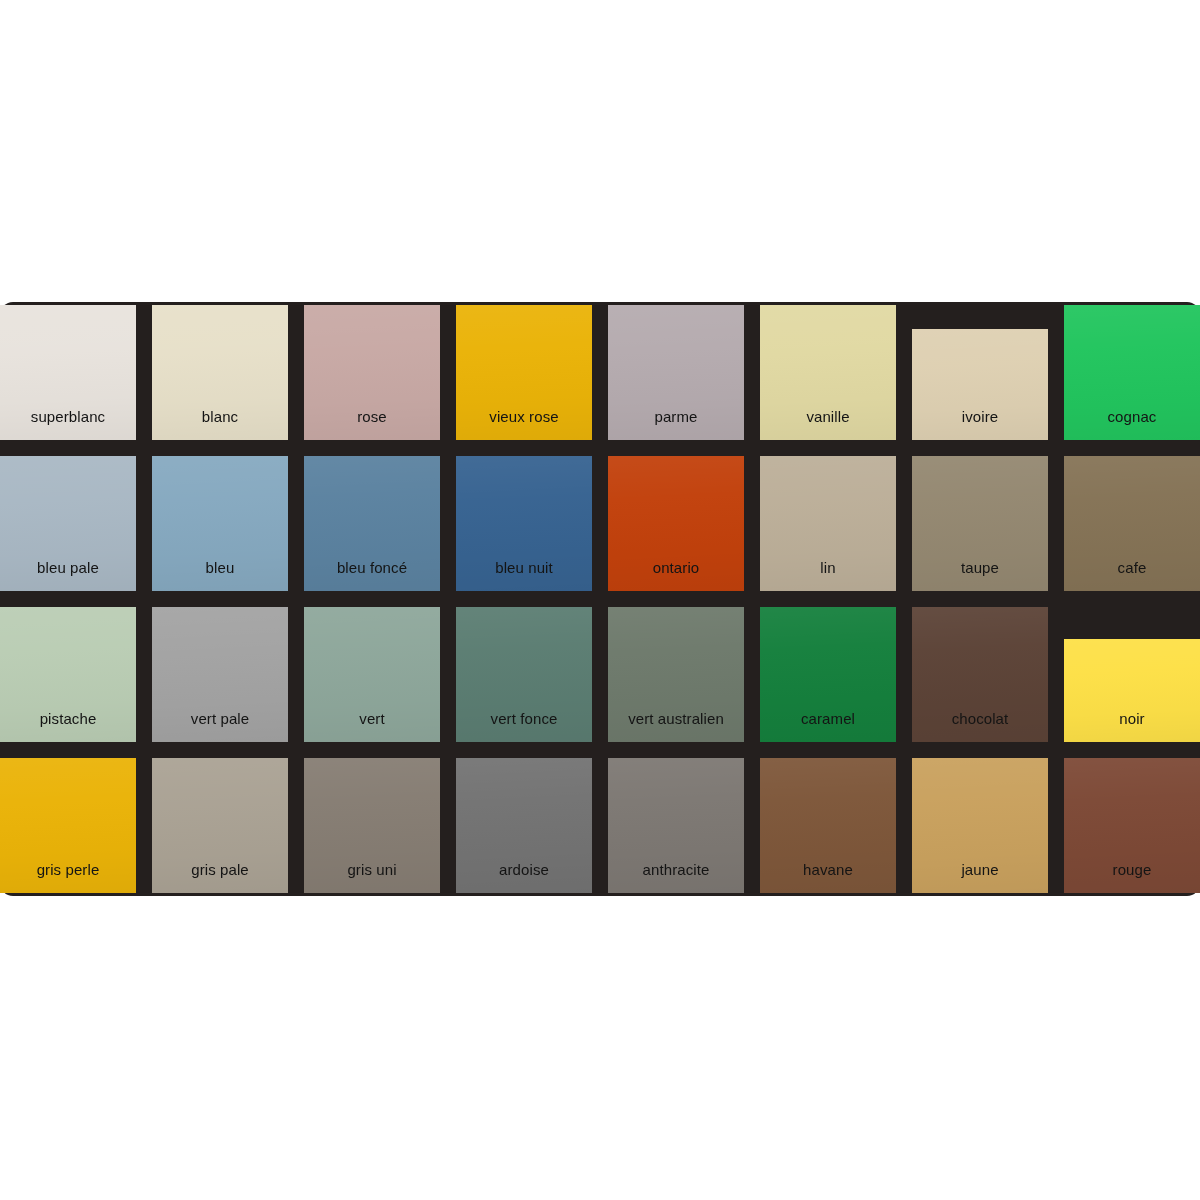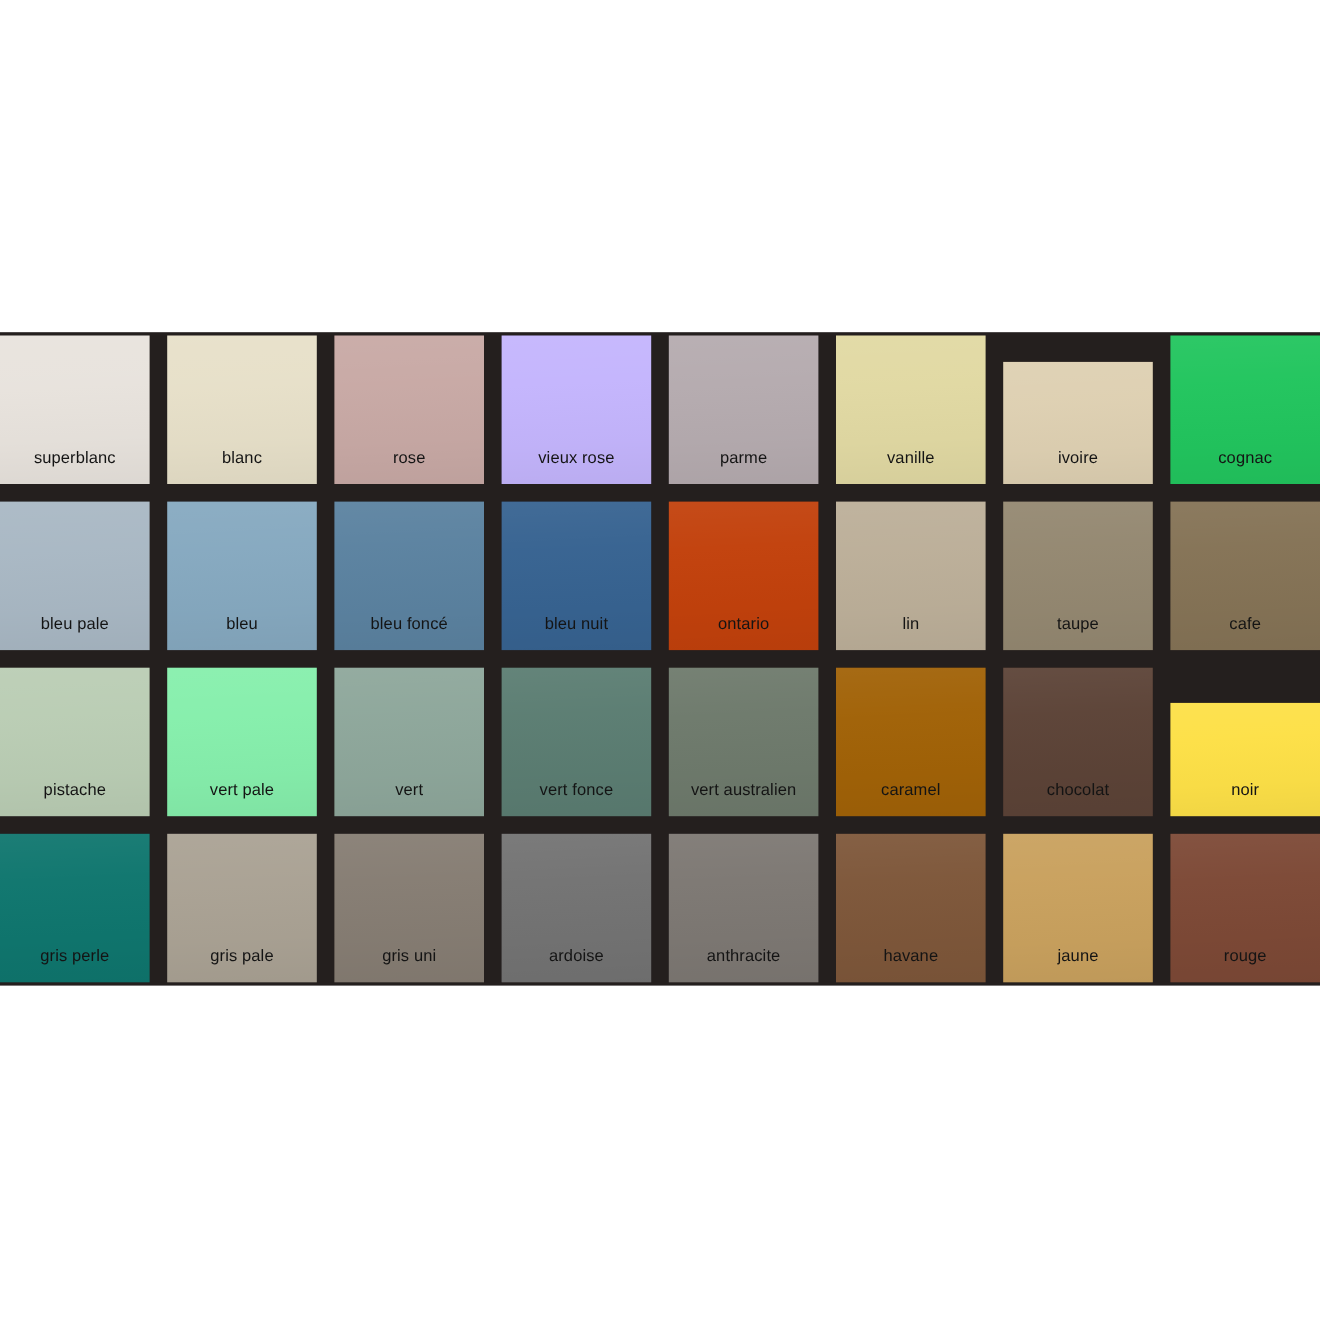"superblanc" #swatch-grid { border-radius: none -> 13px }
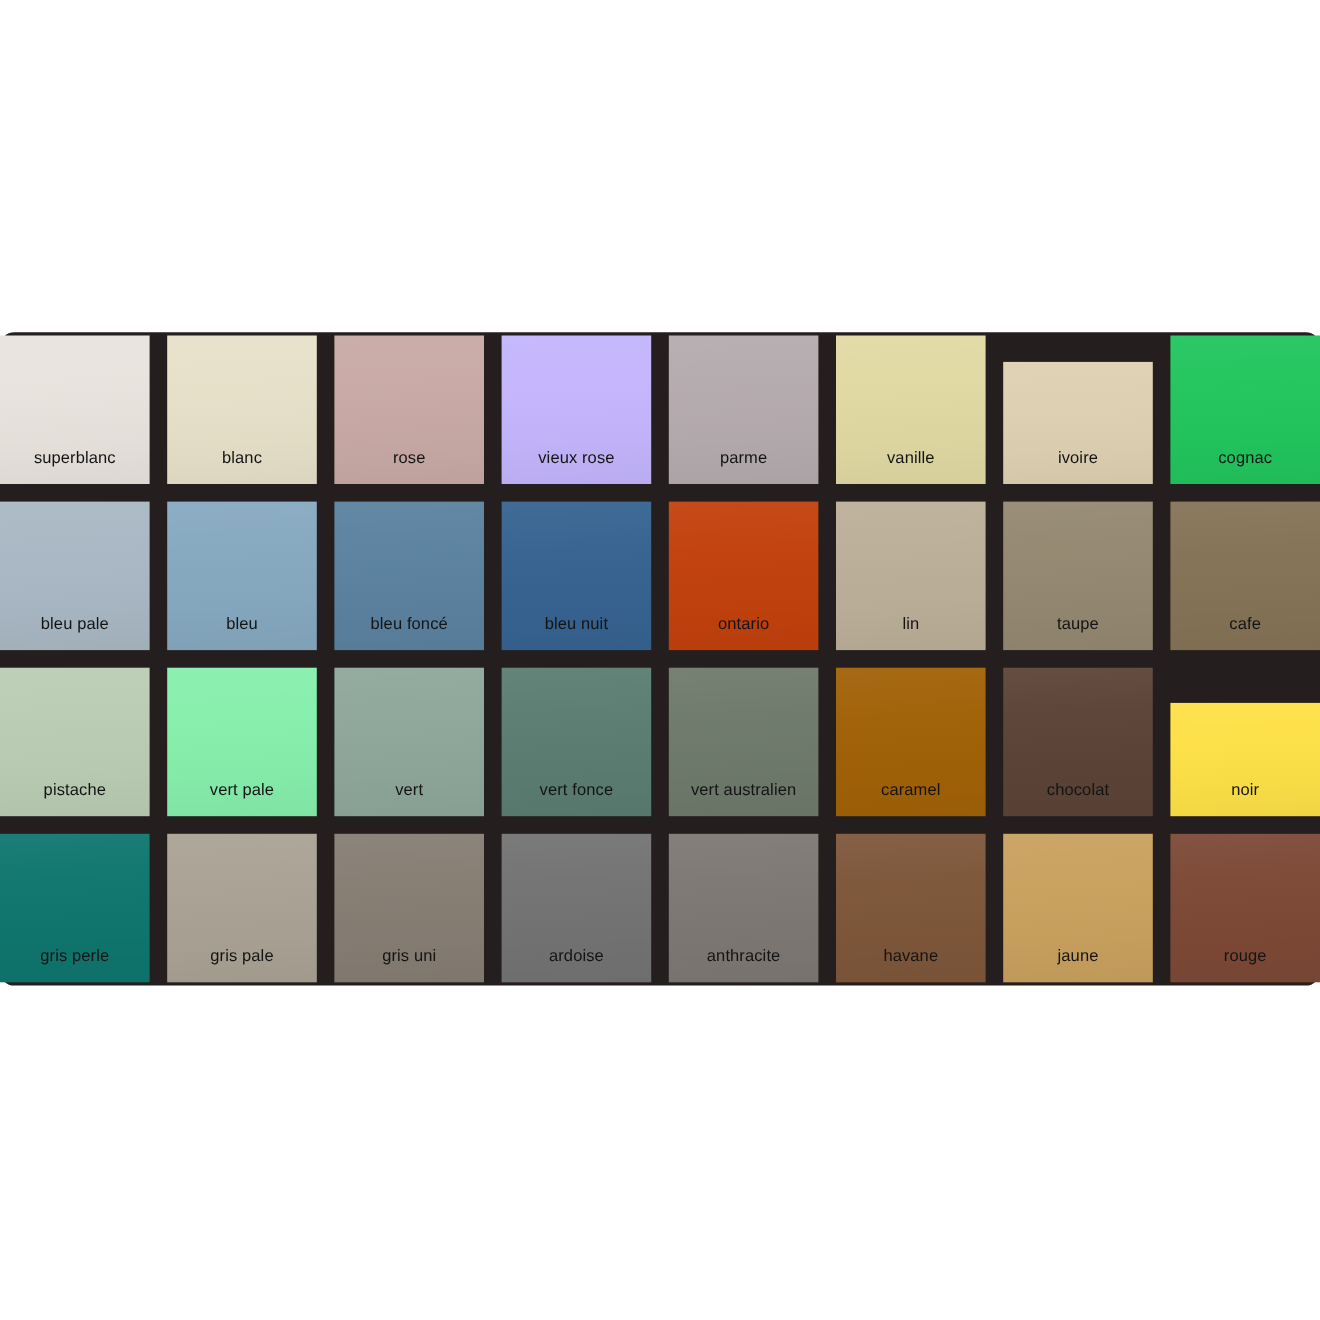"vieux rose" div.swatch { background: #c4b5fd -> #eab308 }
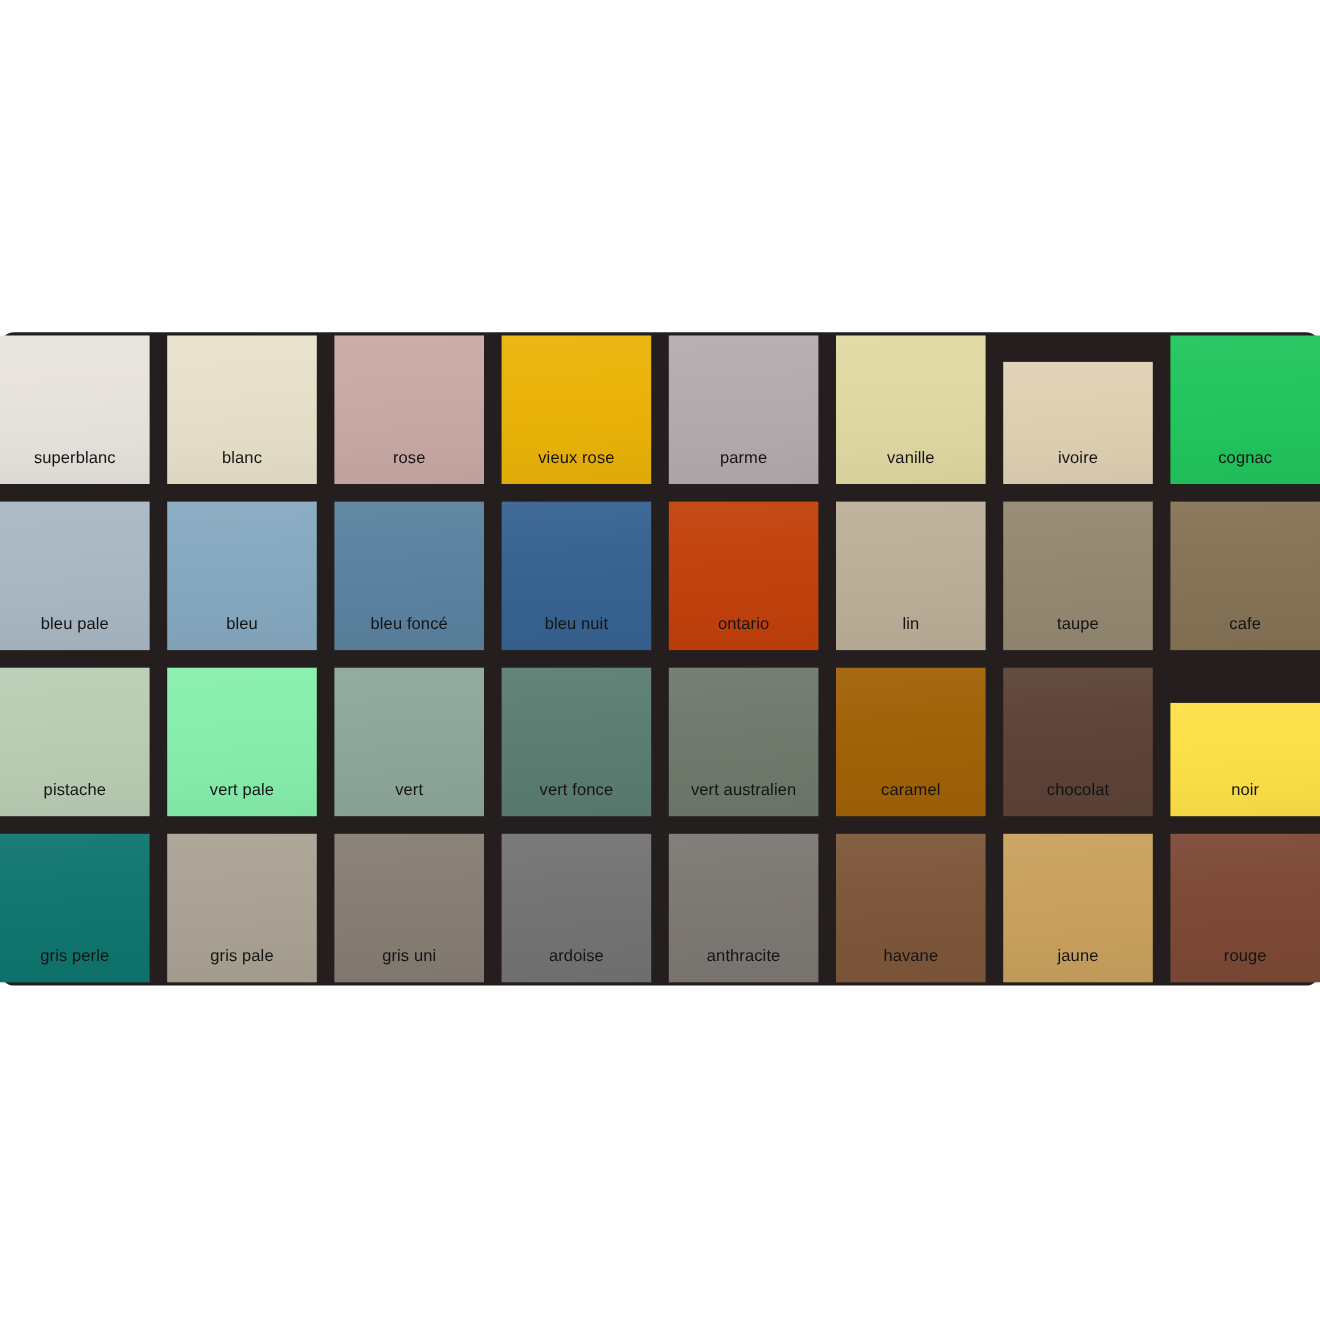"vert pale" div.swatch { background: #86efac -> #a3a3a3 }
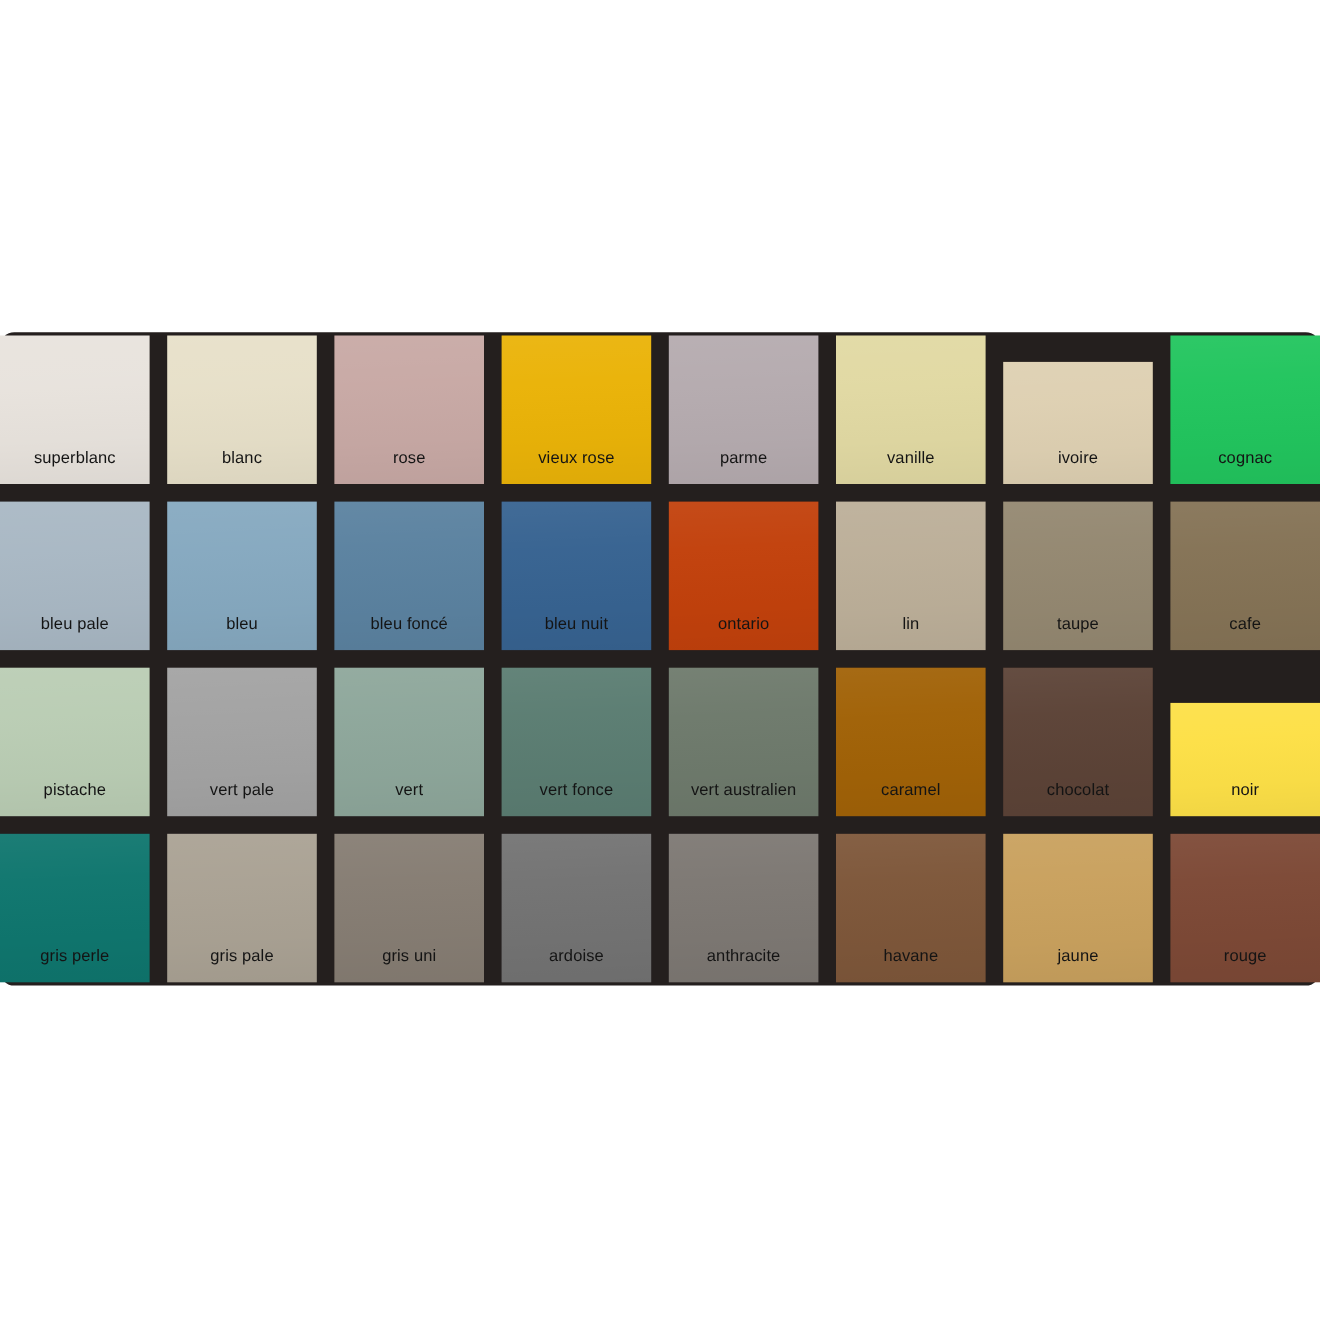"caramel" div.swatch { background: #a16207 -> #15803d }
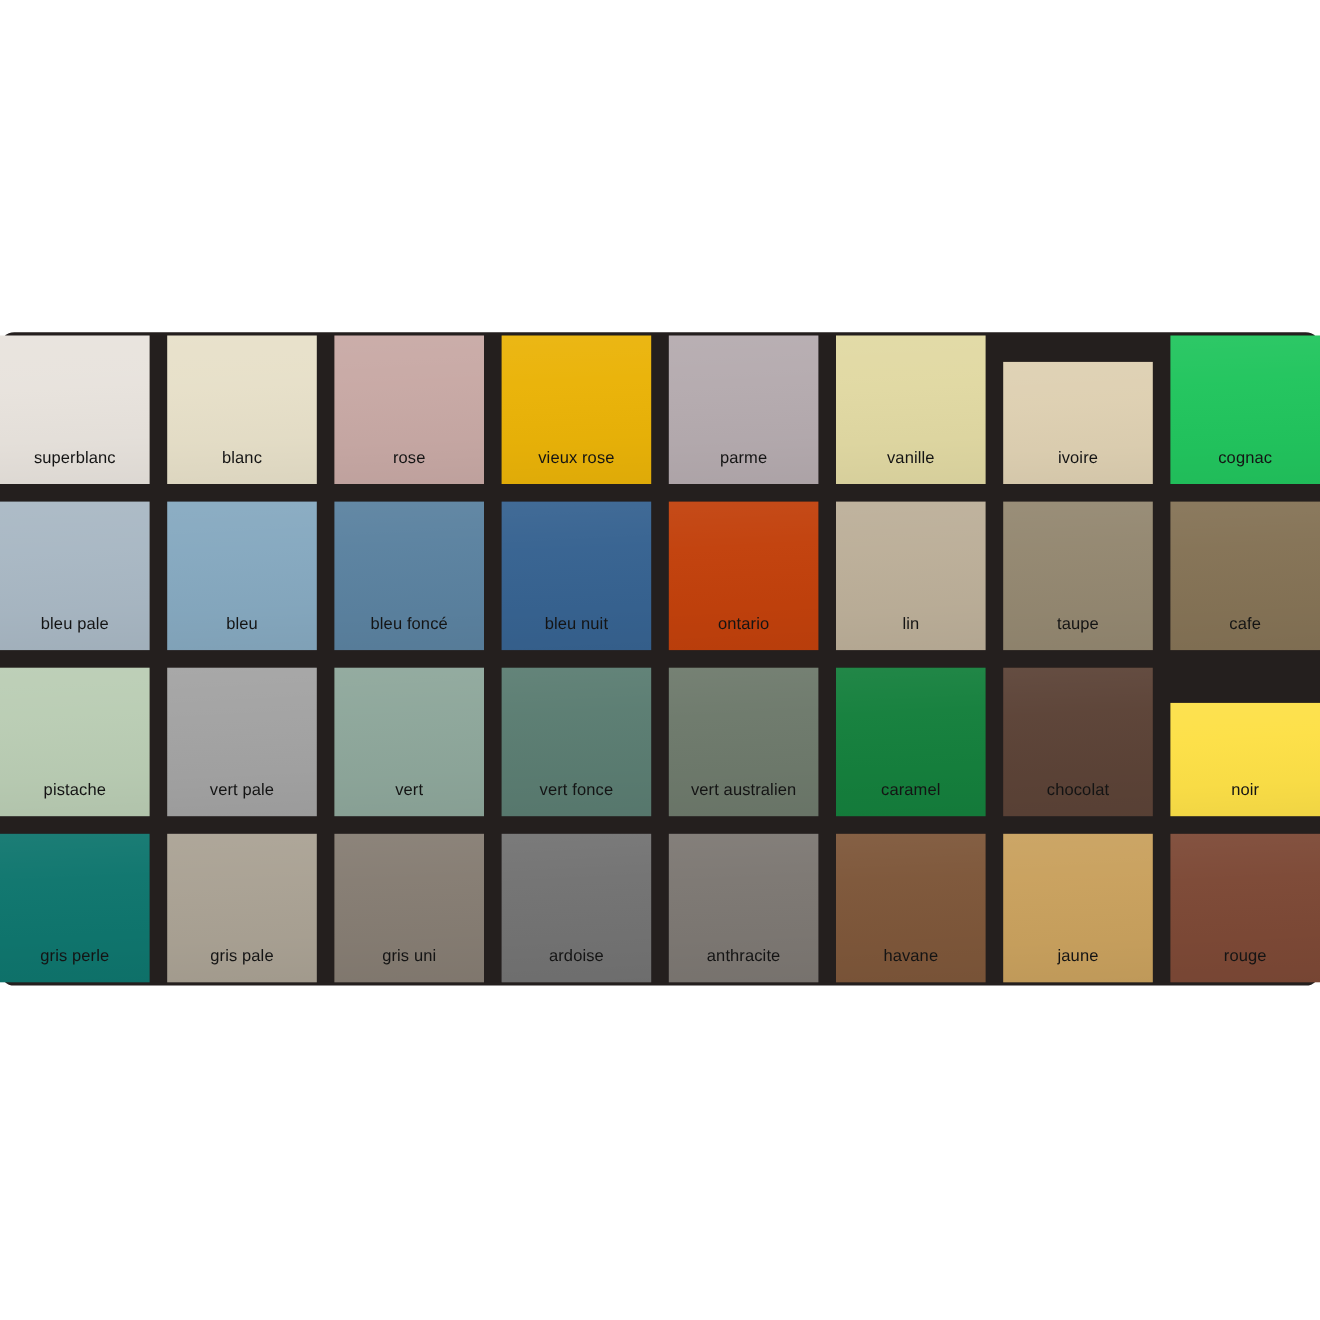"gris perle" div.swatch { background: #0f766e -> #eab308 }
